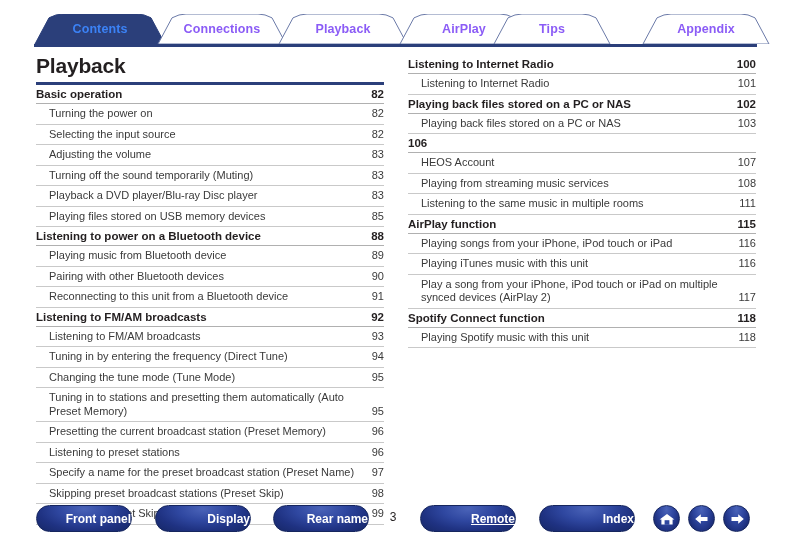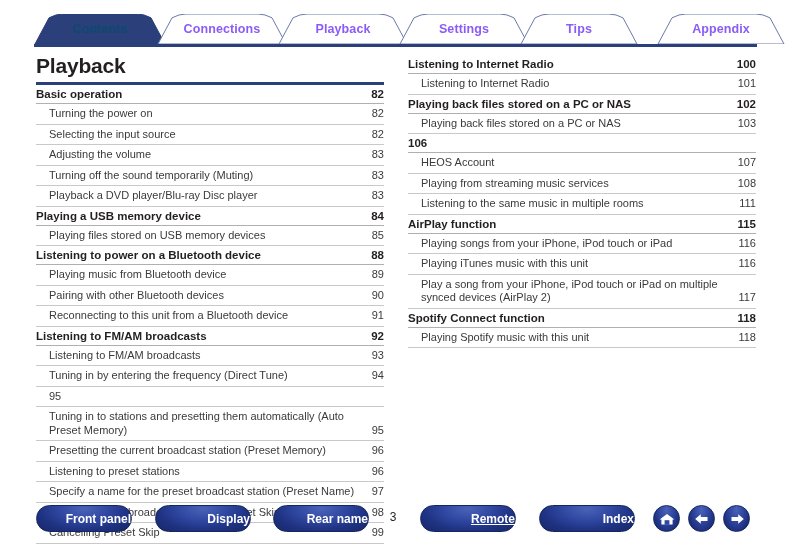"Contents" .tab.active .tab-label { color: #0c4a6e -> #3b82f6 }
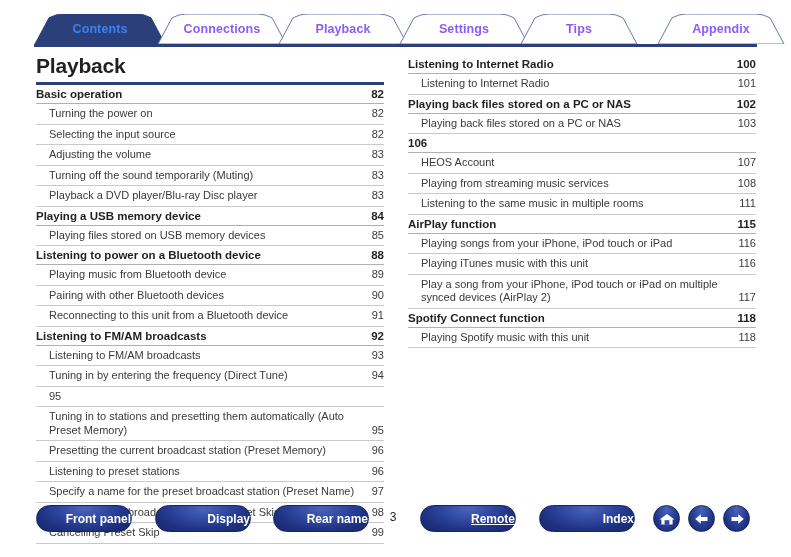"Settings" span.tab-label { text: Settings -> AirPlay }
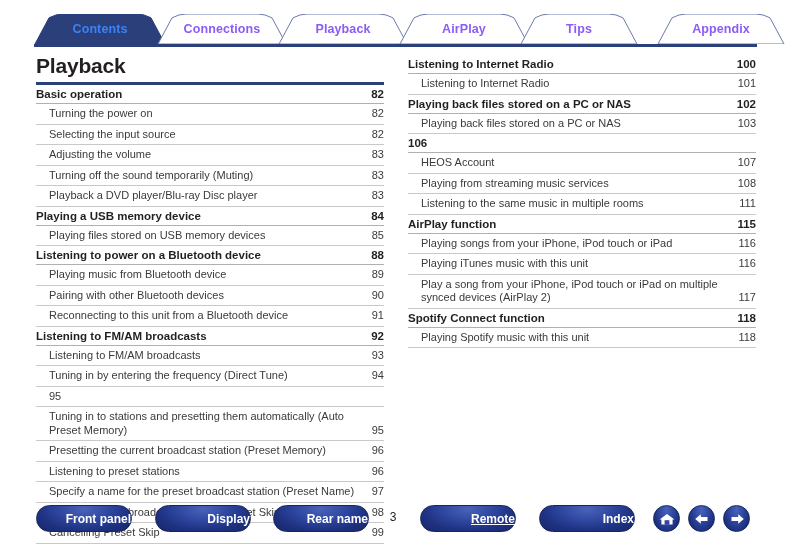"Tips" div.tab { left: 520px -> 493px }
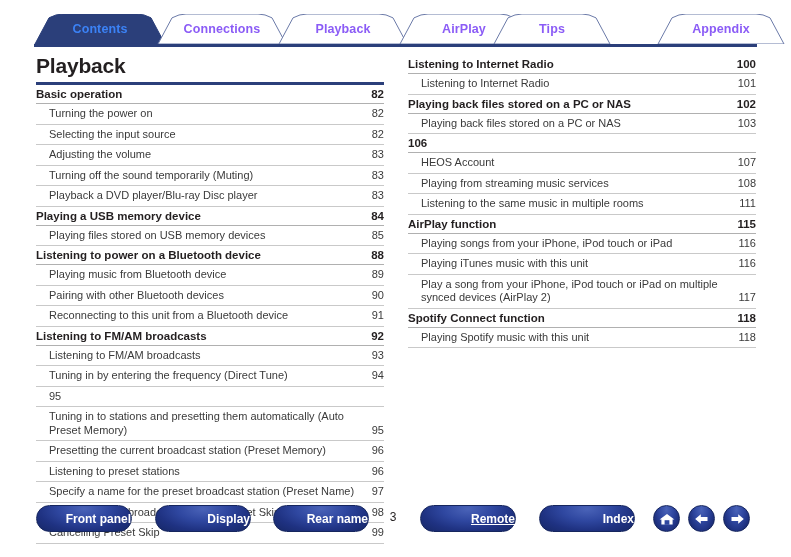"Appendix" div.tab { left: 657px -> 642px }
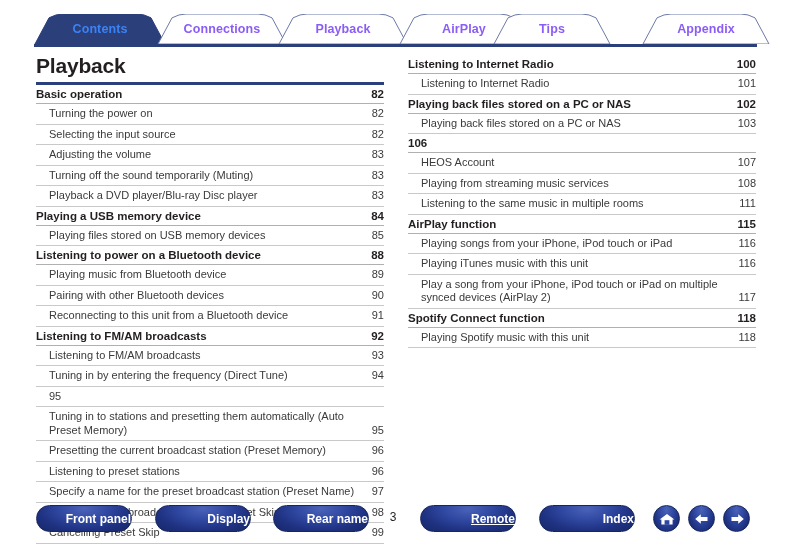"Playing a USB memory device" div.toc-row { html: <div> <span>Playing a USB memory device</span> <span>84</span> </div> -> none }
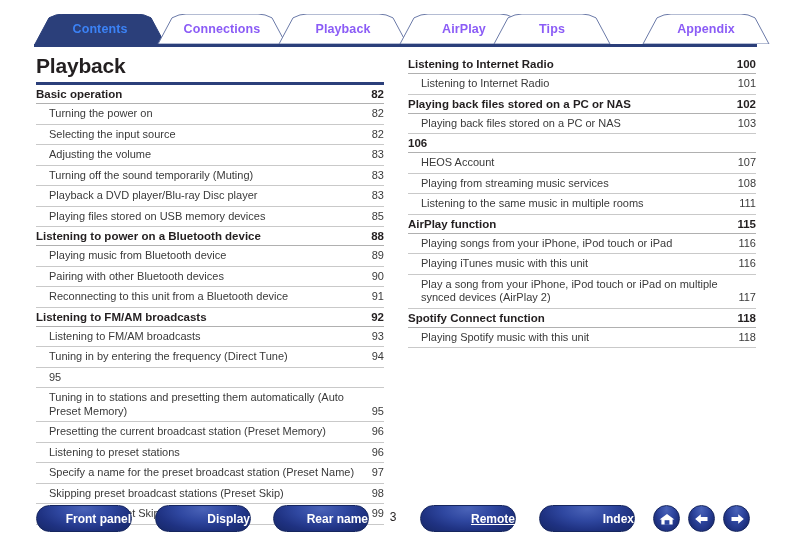"Changing the tune mode (Tune" span.txt { html: none -> <span>Changing the tune mode (Tune Mode)</span> }
